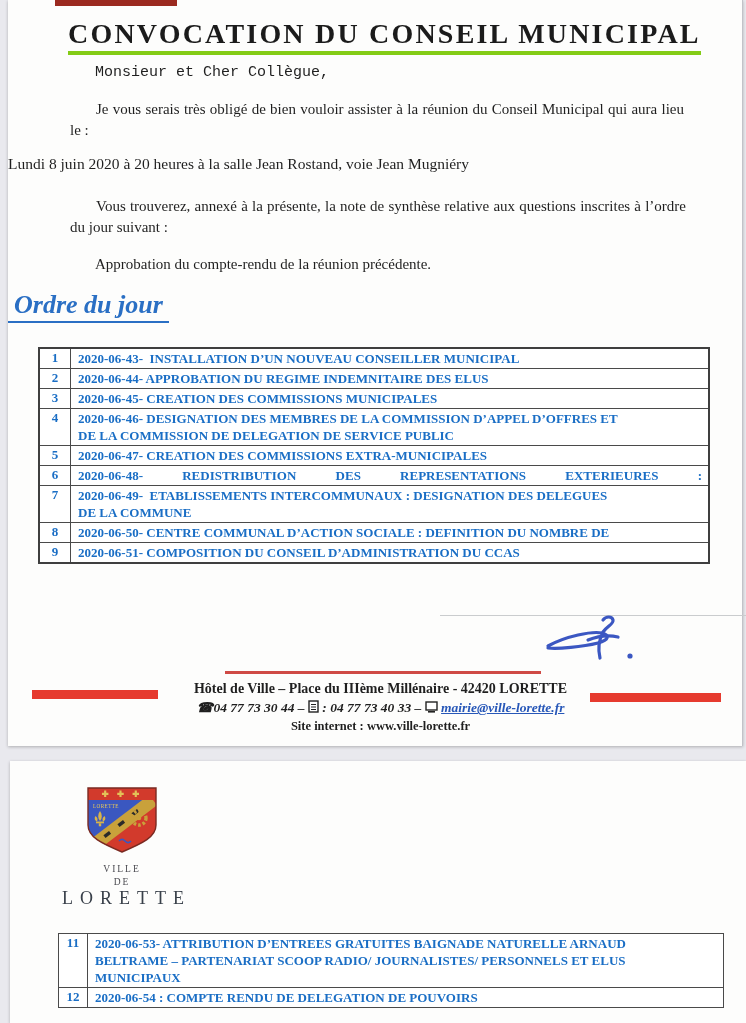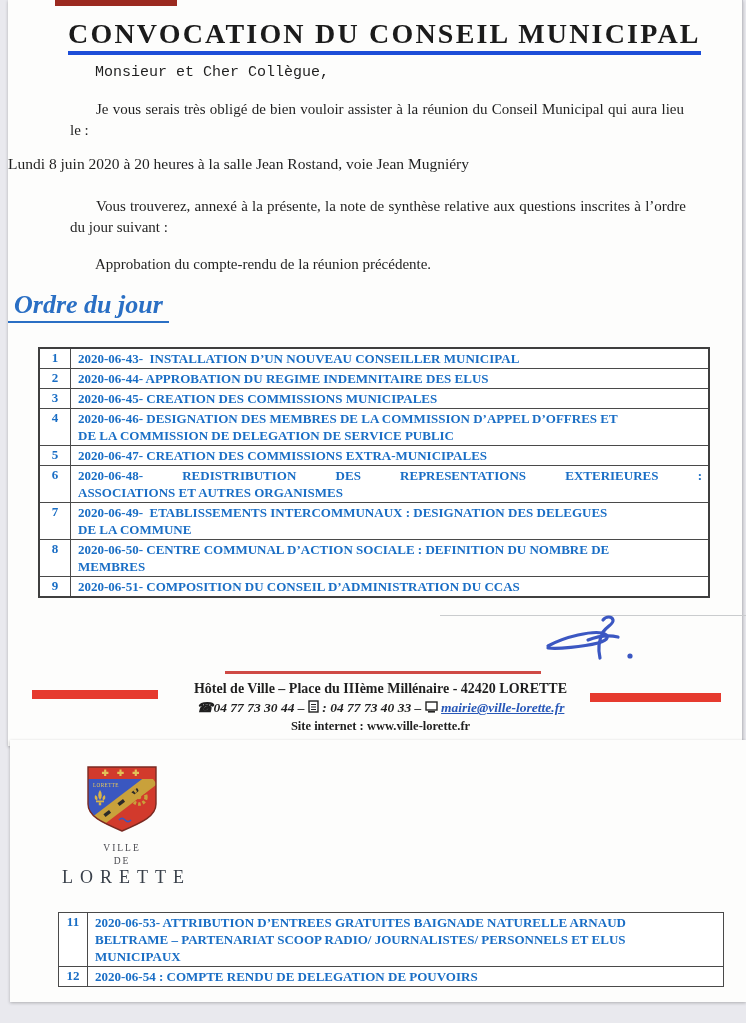"CONVOCATION DU CONSEIL MUNICIPAL" .doc-title { border-bottom: 4px solid #1d4ed8 -> 4px solid #84cc16 }
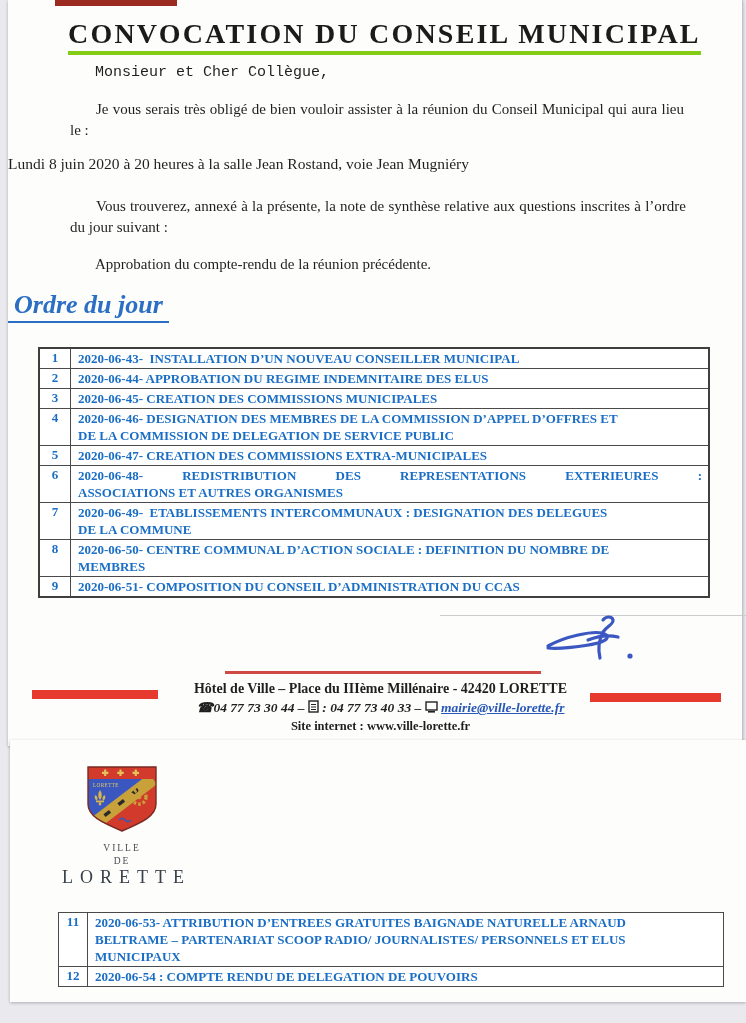"ASSOCIATIONS ET AUTRES ORGANISMES" div.cline { html: <div>ASSOCIATIONS ET AUTRES ORGANISMES</div> -> none }
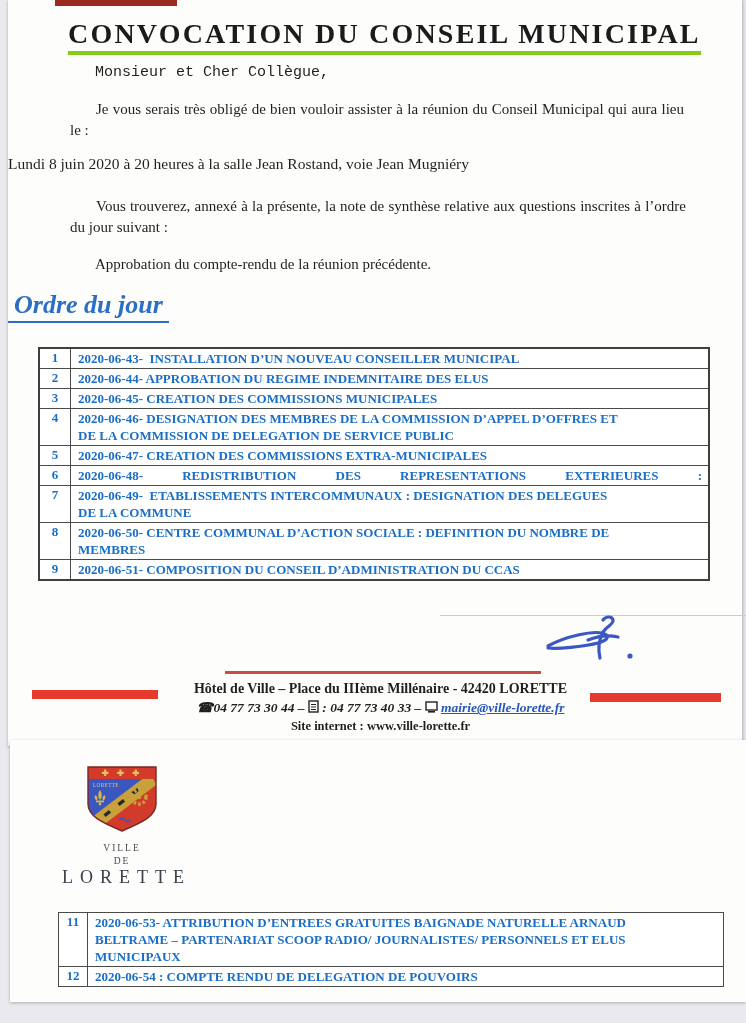"MEMBRES" div.cline { html: <div>MEMBRES</div> -> none }
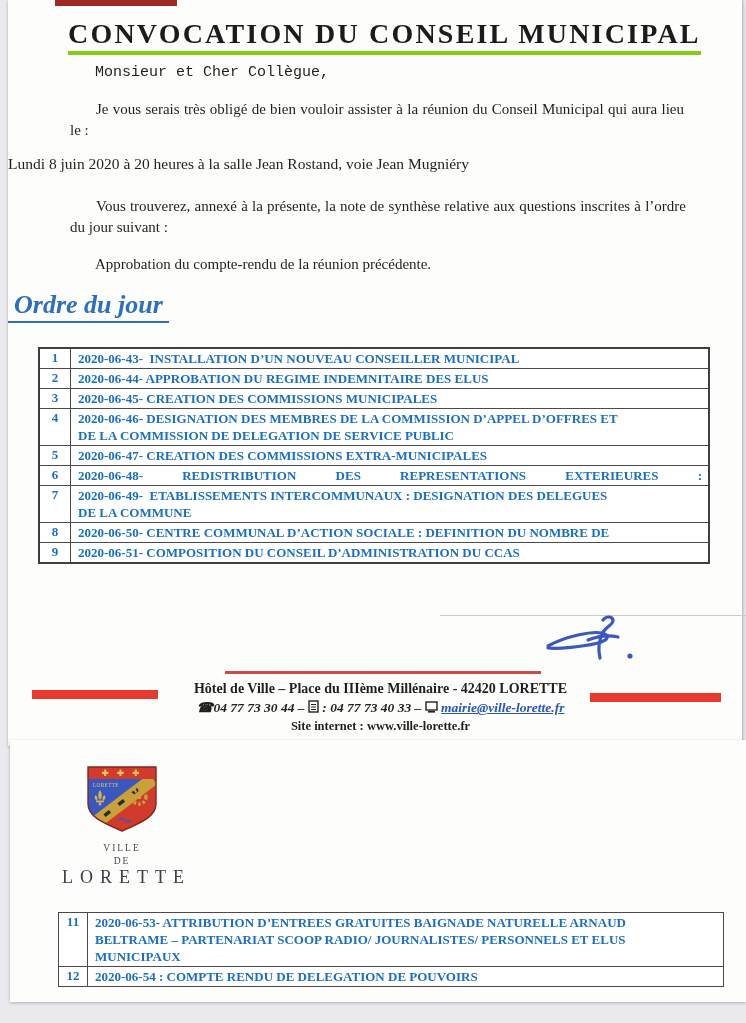"VILLE" #page2 { top: 740px -> 761px }
